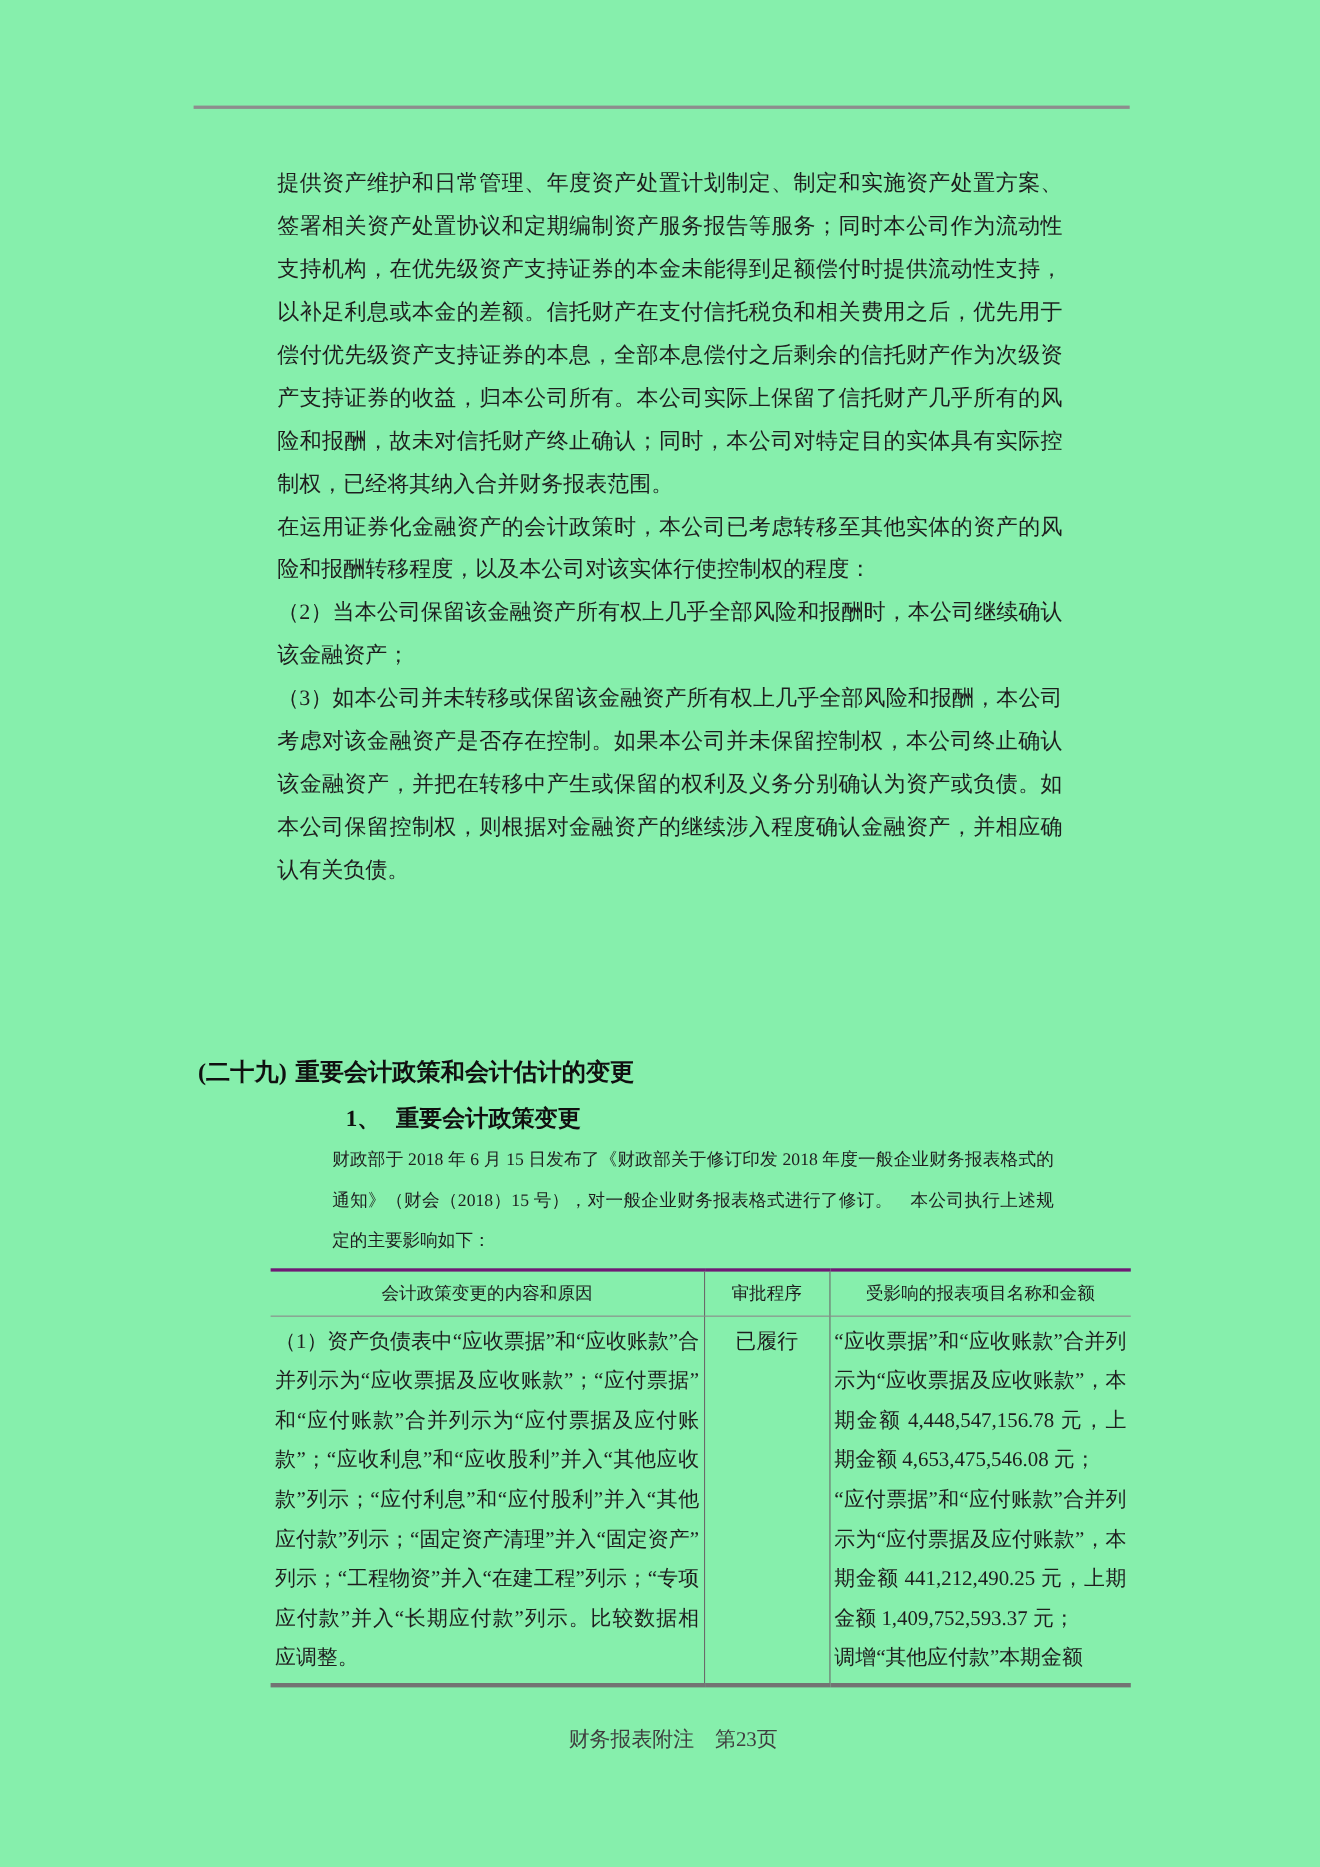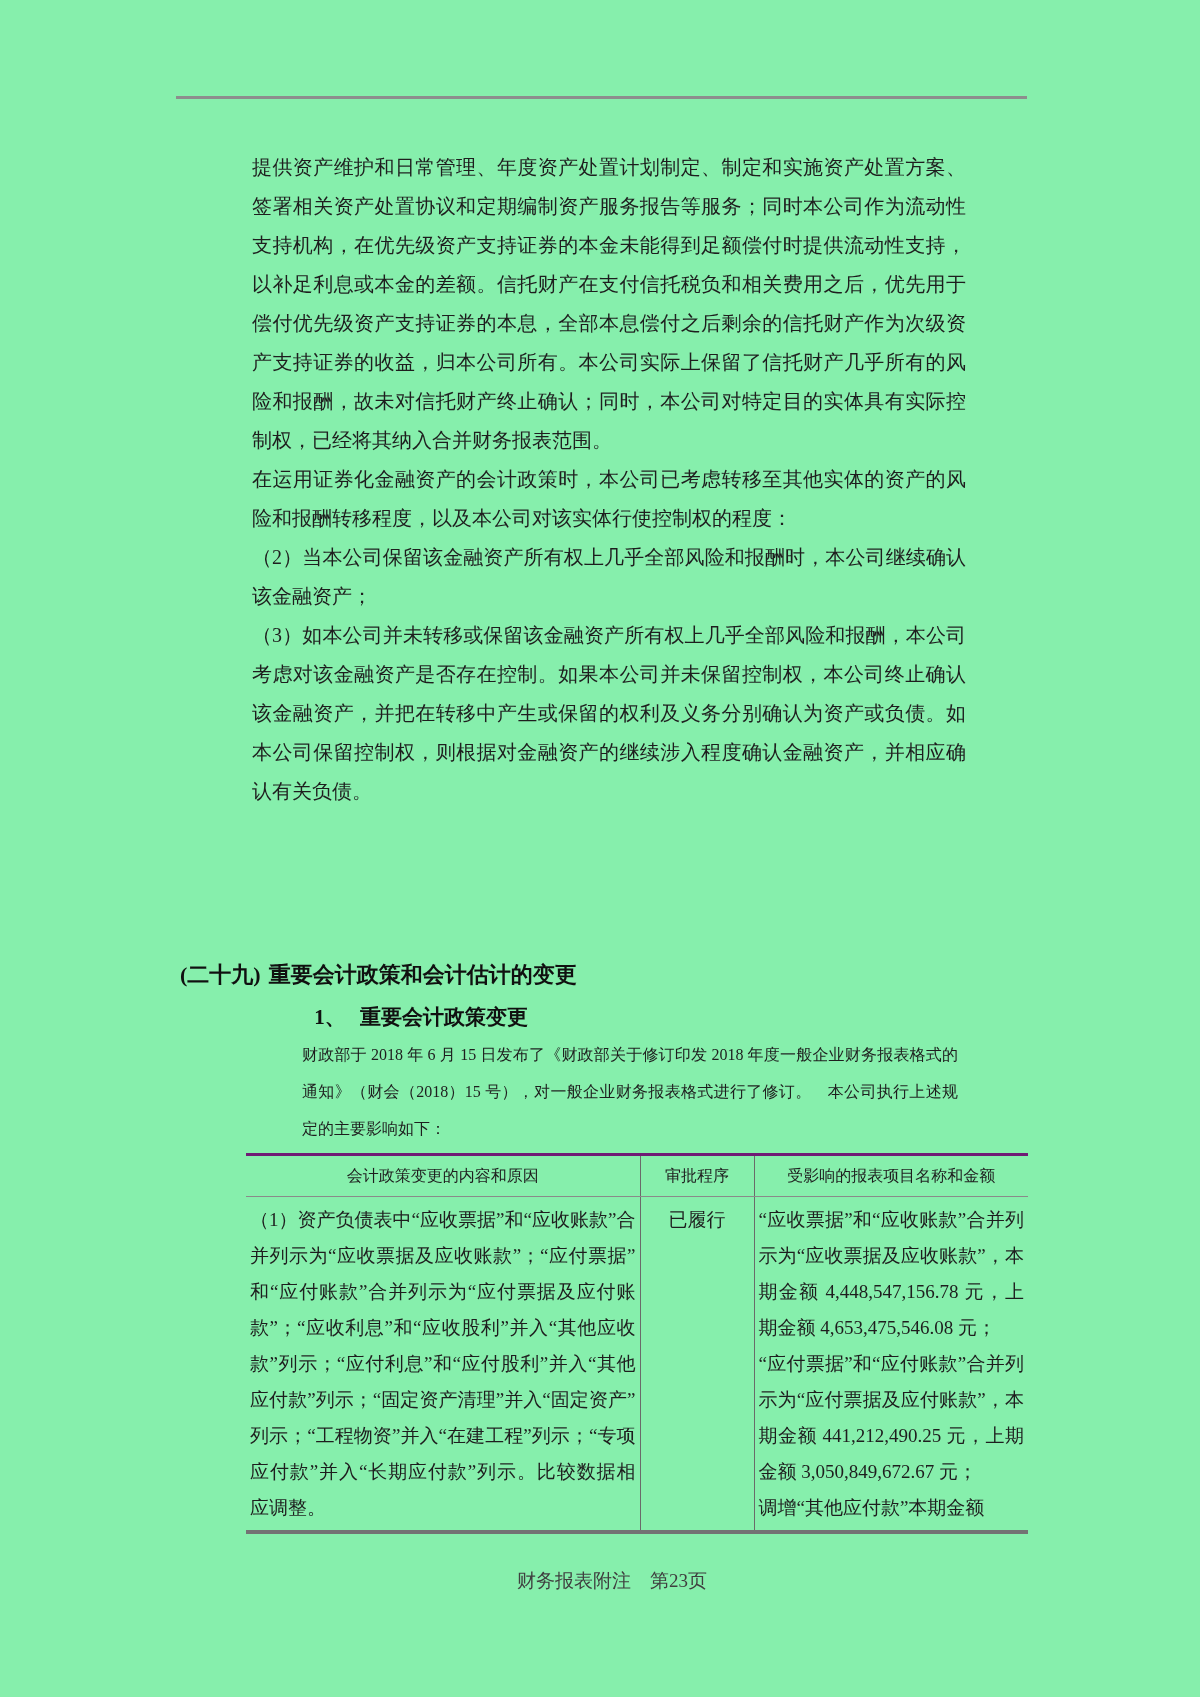"“应付票据”和“应付账款”合并列示为“应付票据及应付账款”，本期金额" p { text: 3,050,849,672.67 -> 1,409,752,593.37 }
